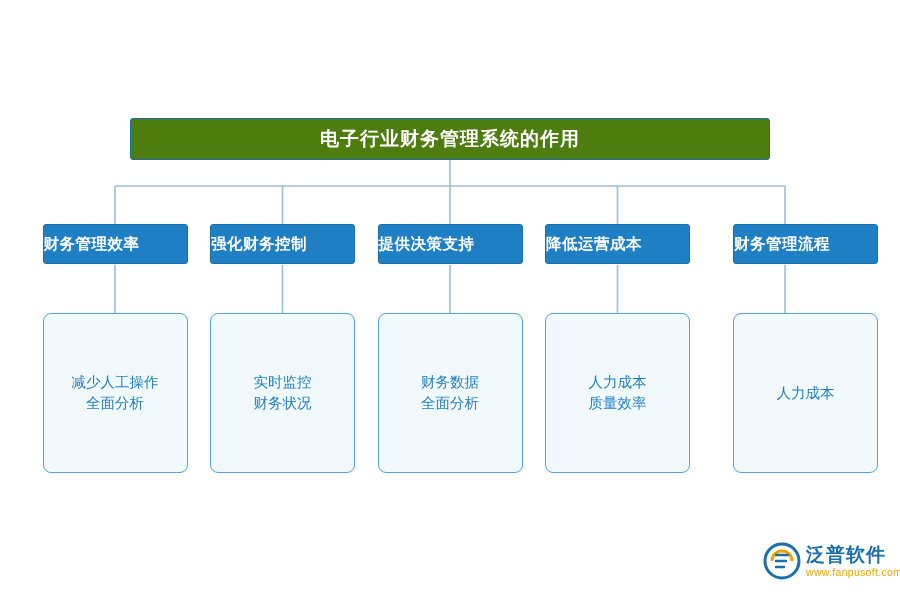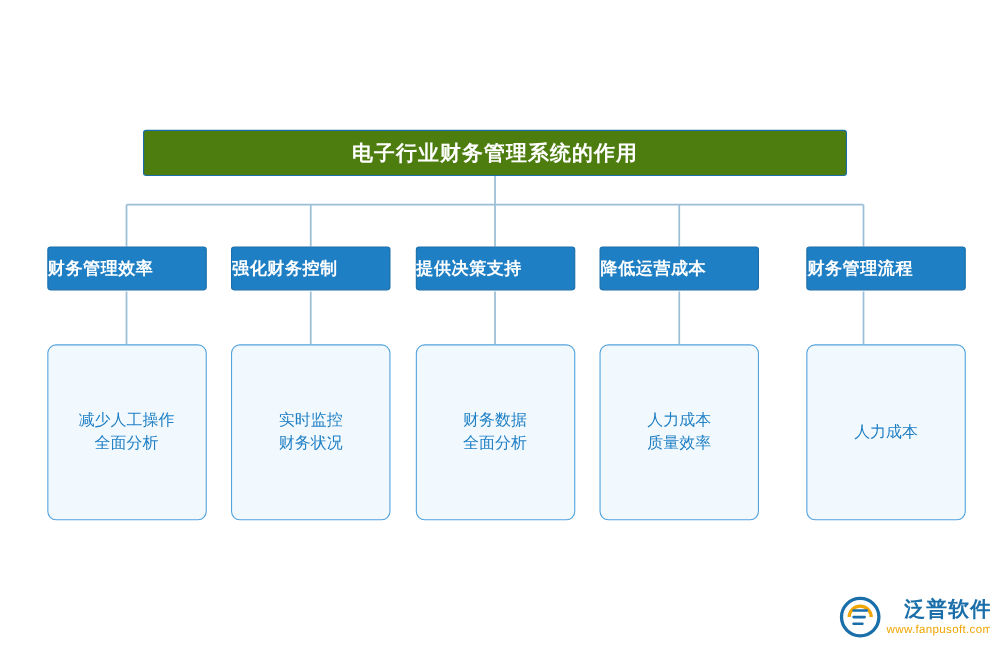"泛普软件" .logo { text-align: right -> none }
